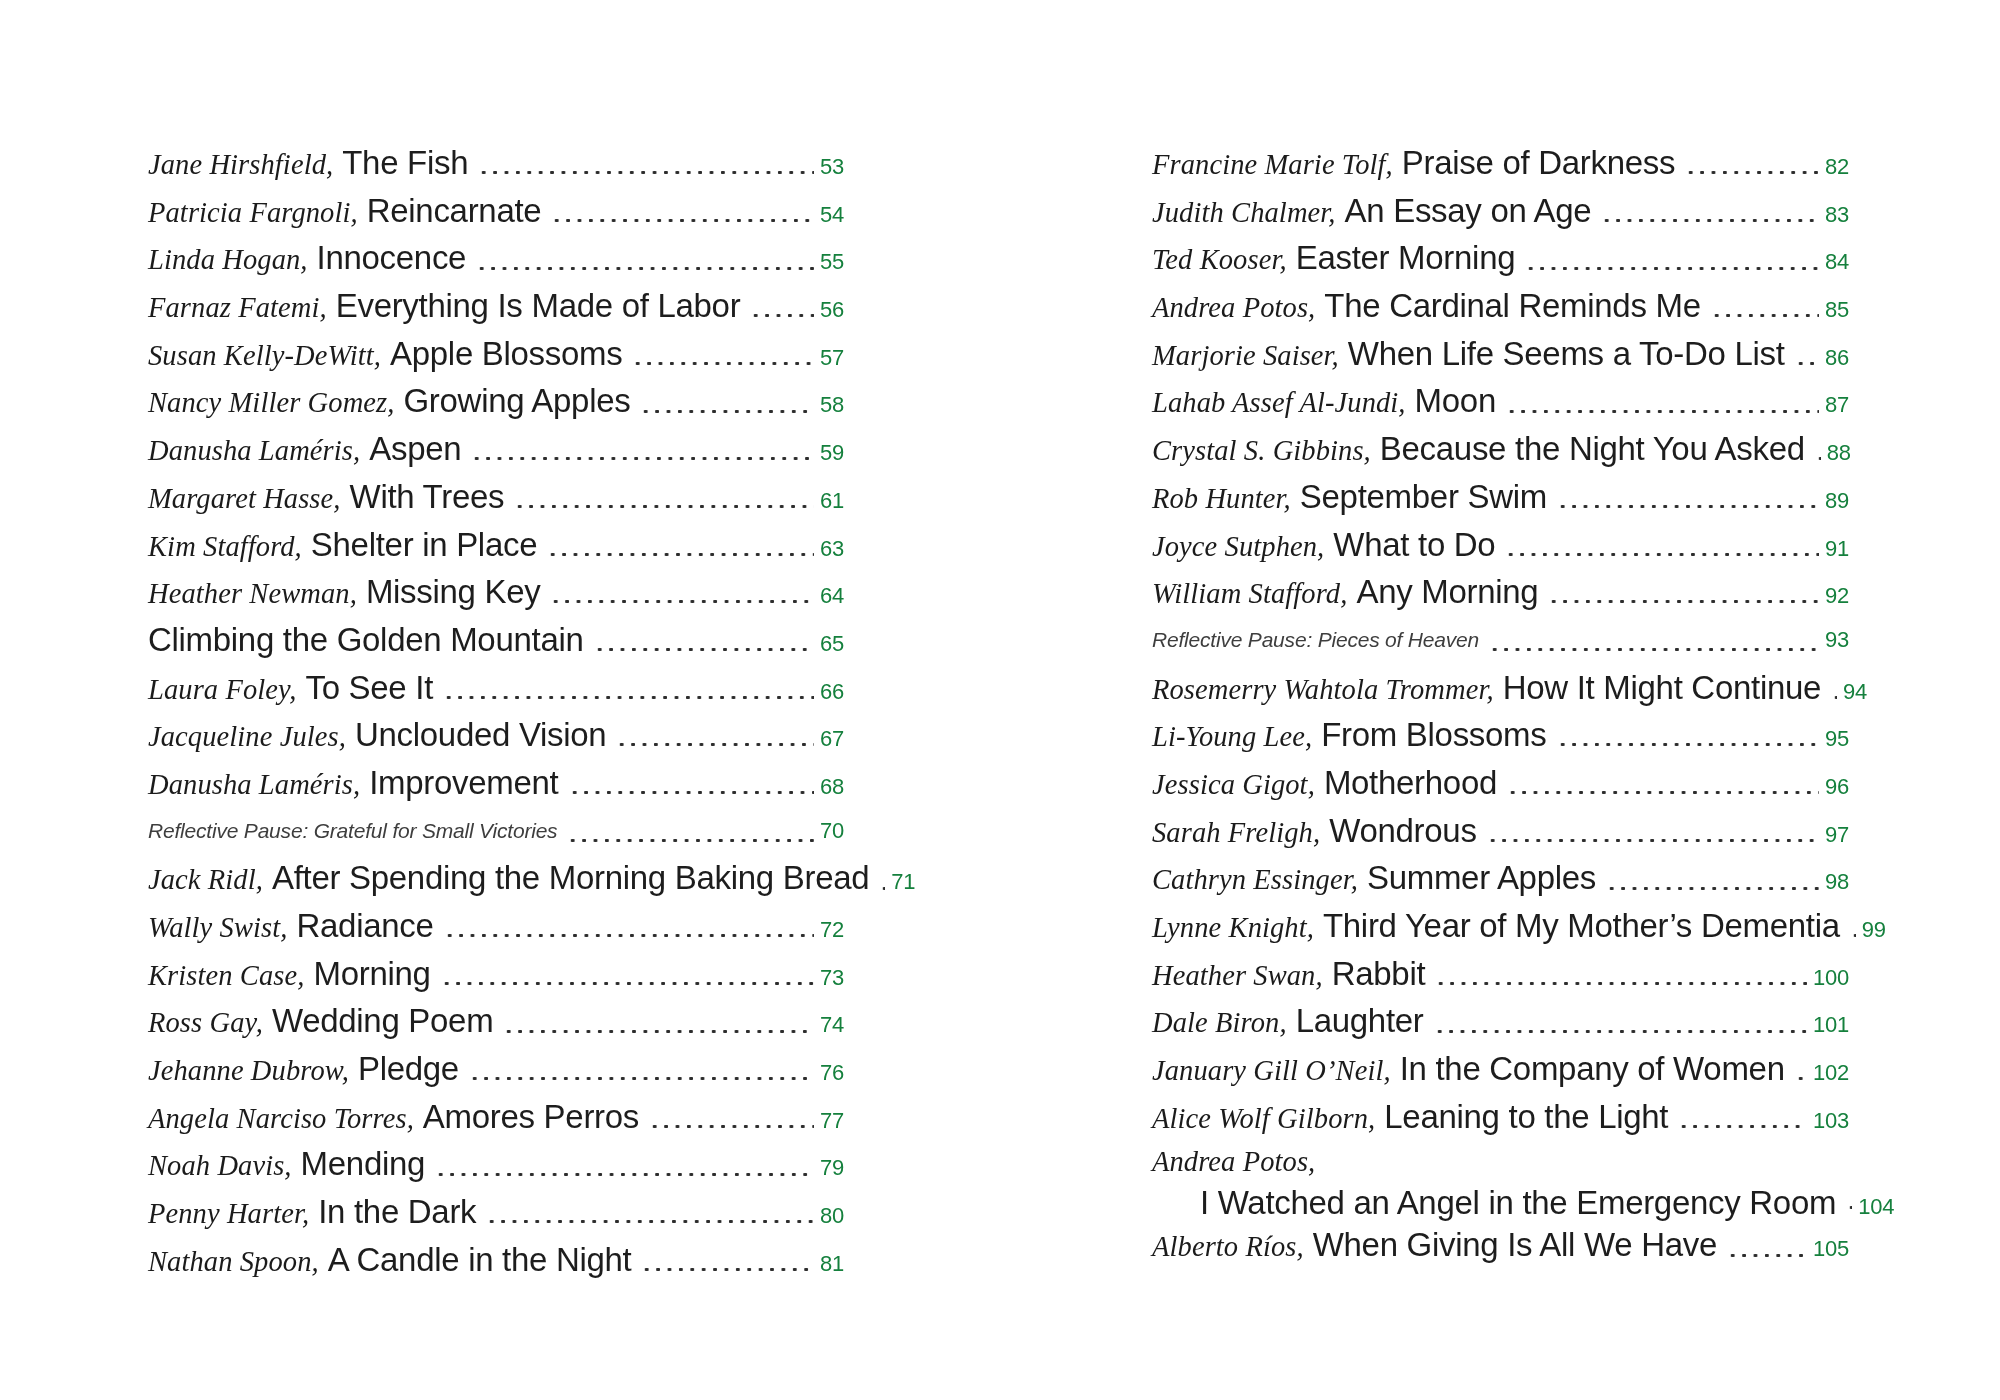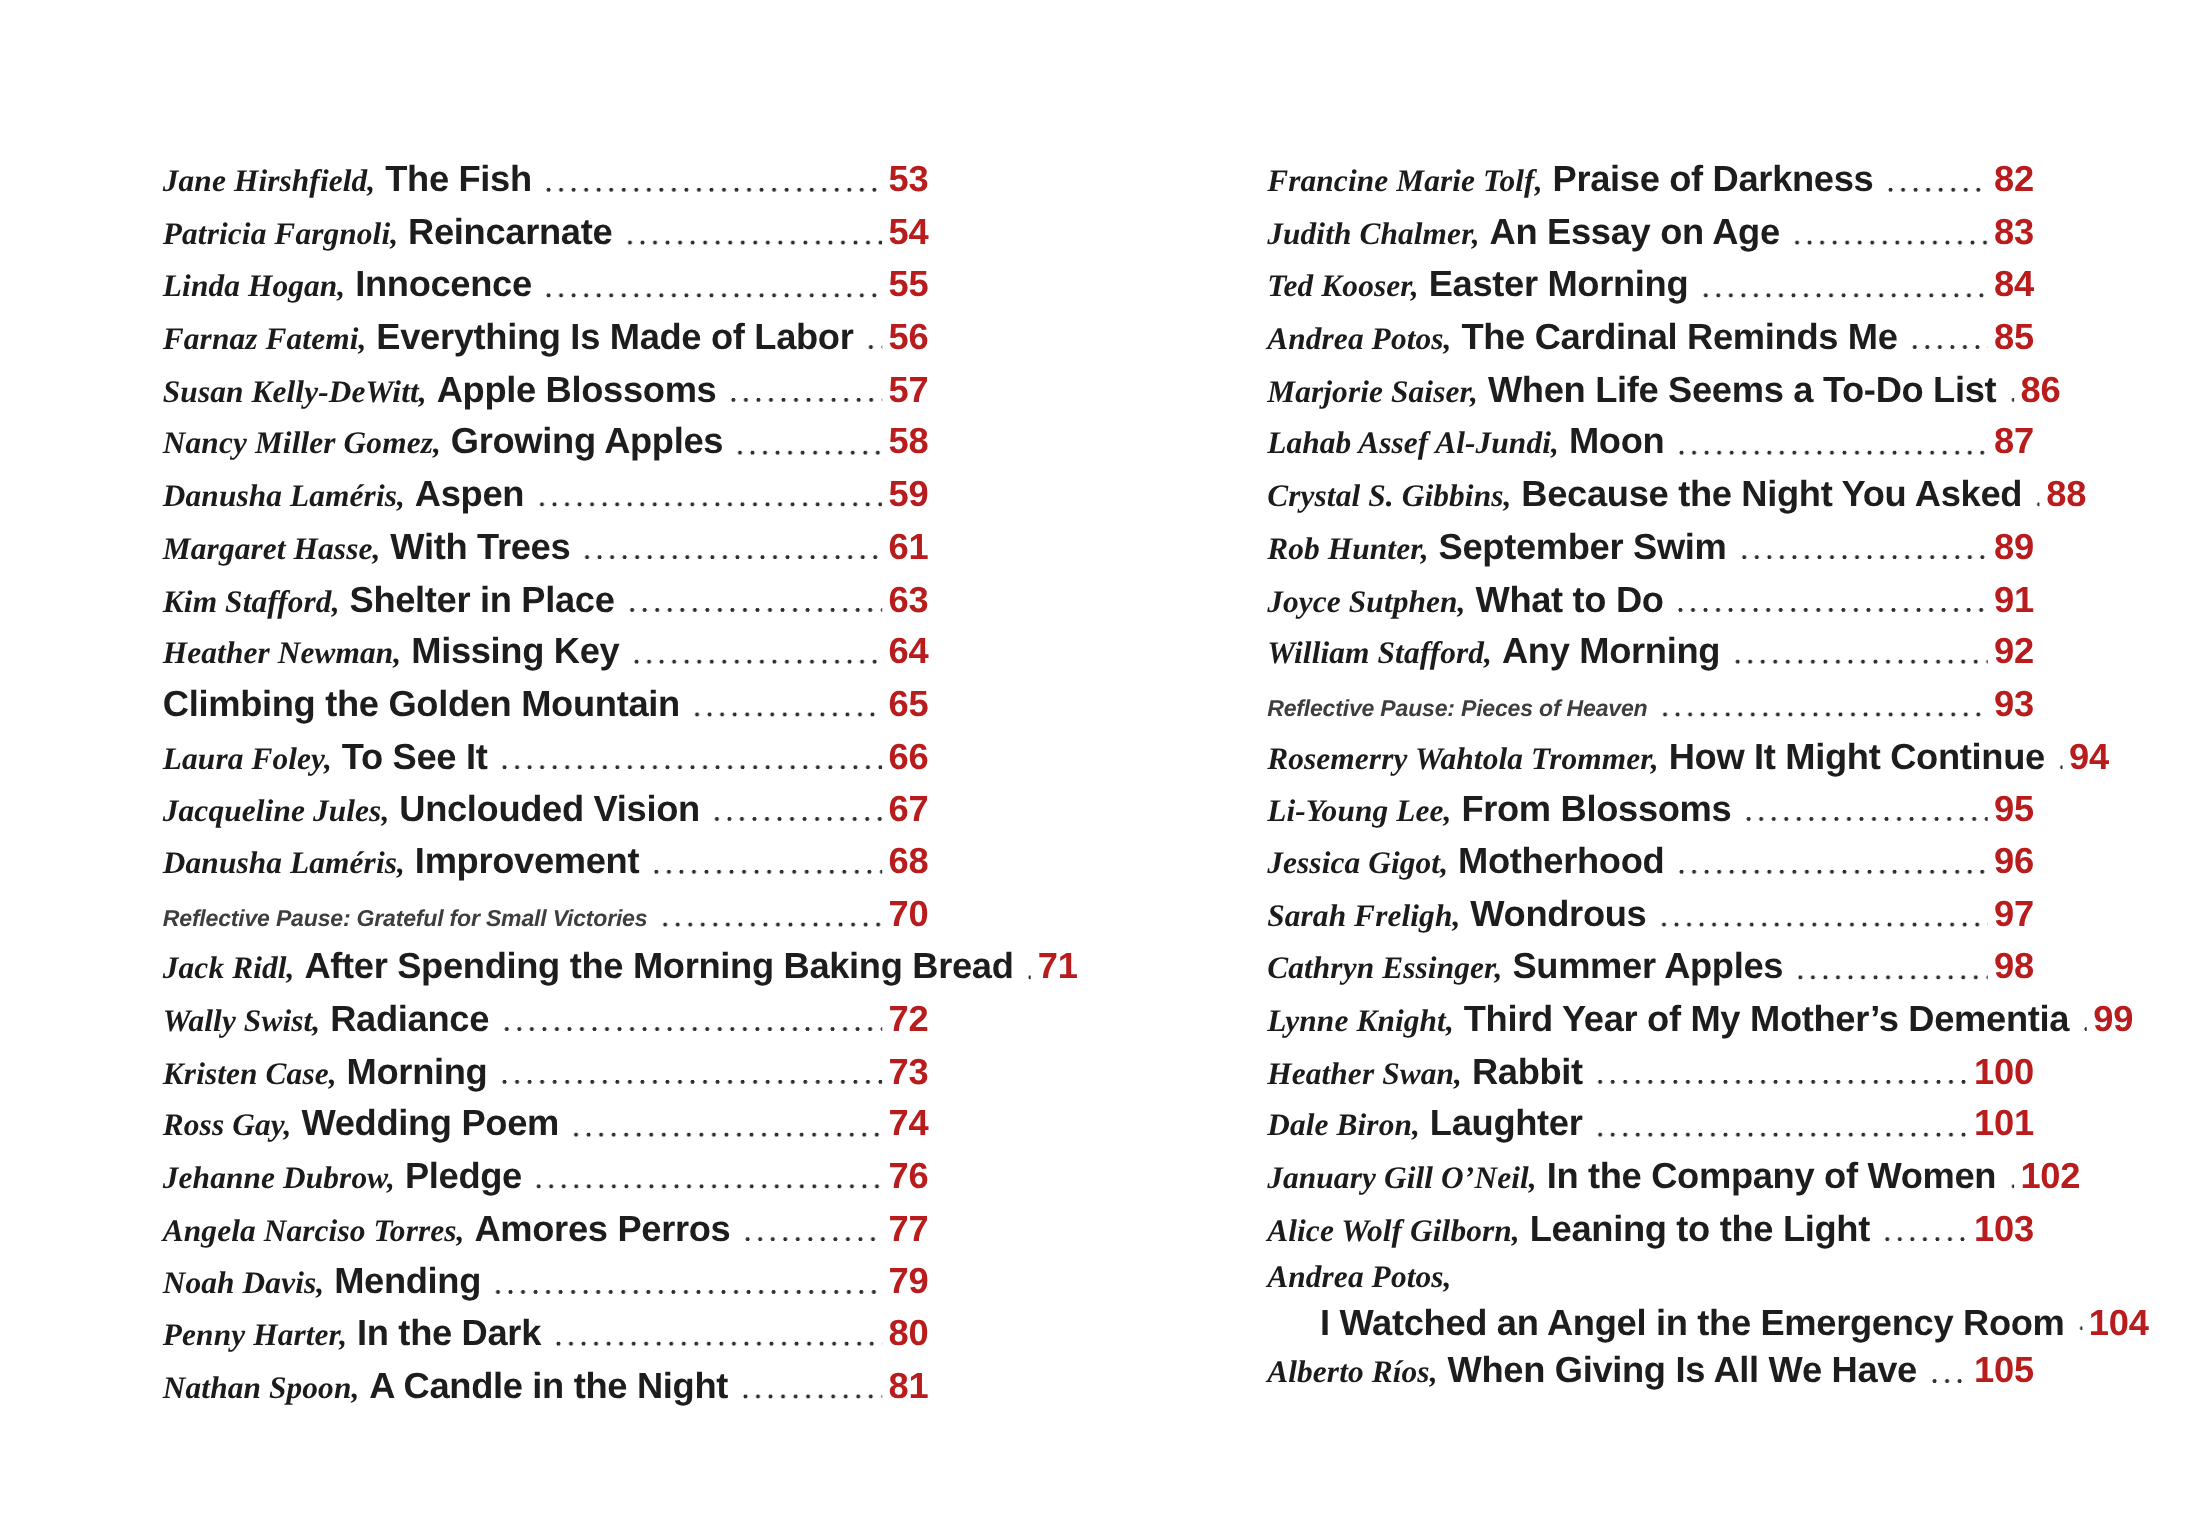"Jane Hirshfield," .spread { font-weight: bold -> none }
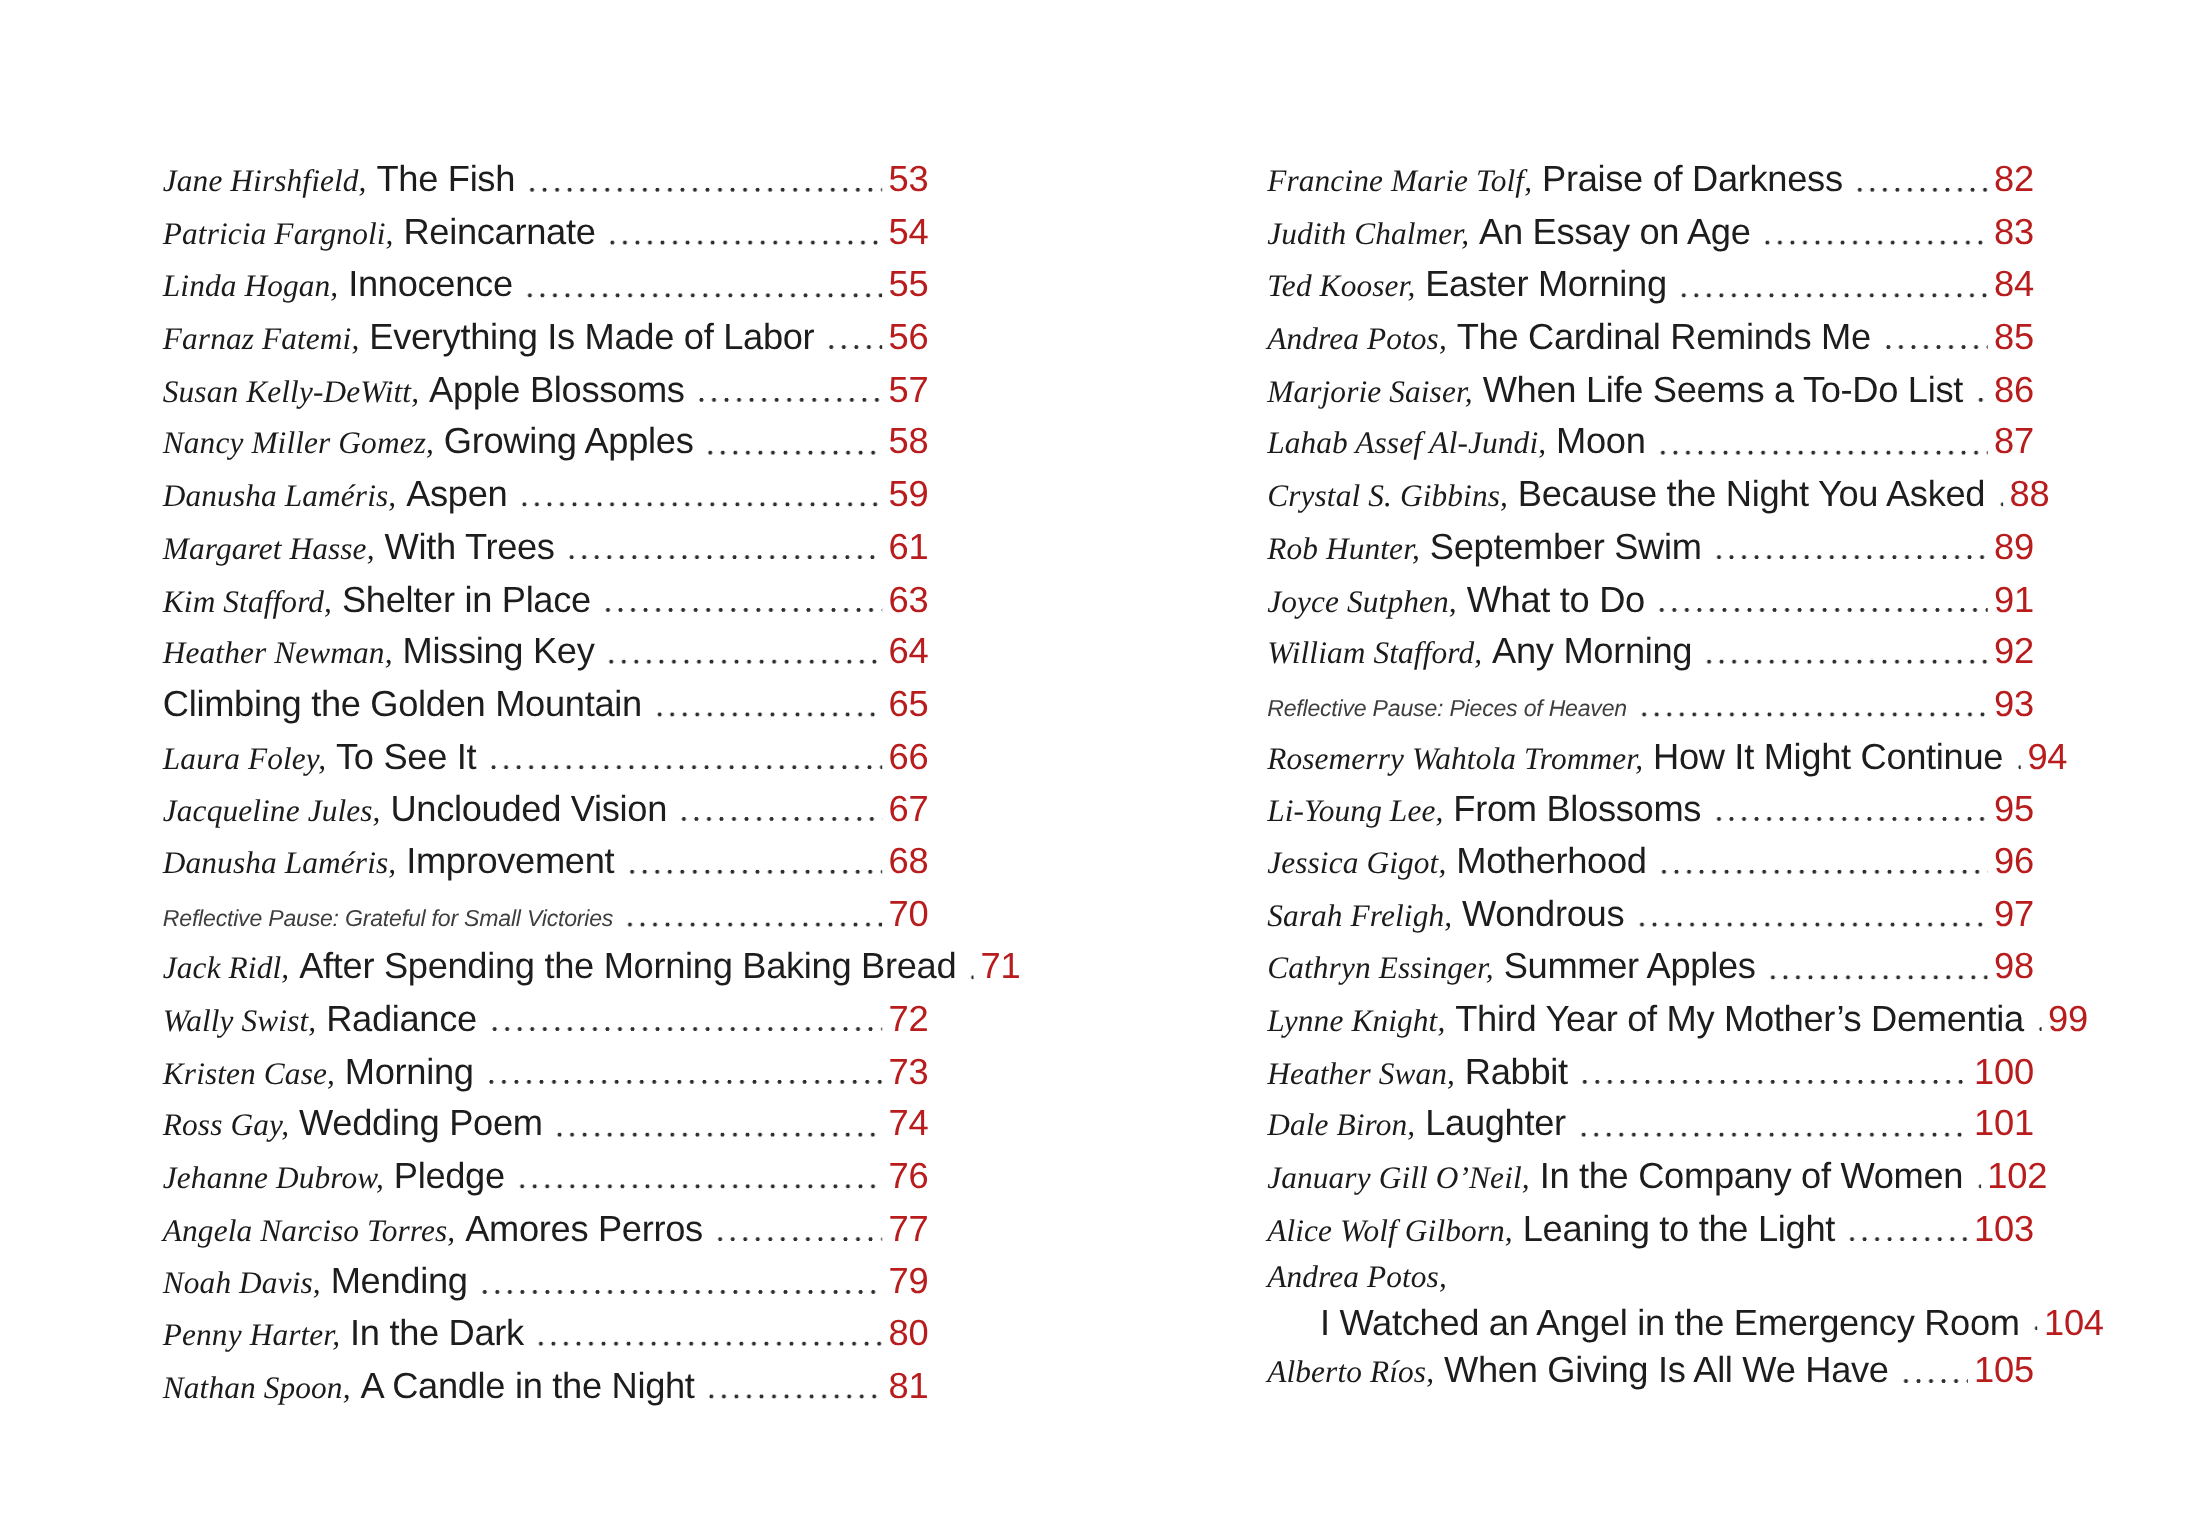"53" .pagenum { color: #b91c1c -> #15803d; font-size: 33px -> 22px }
